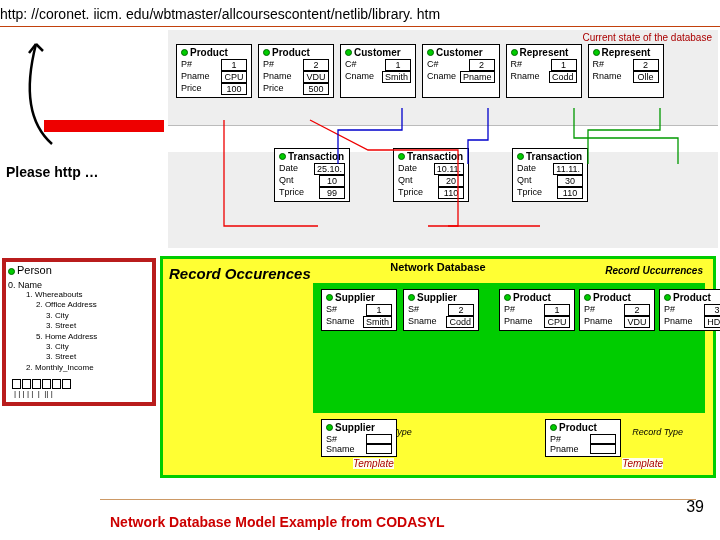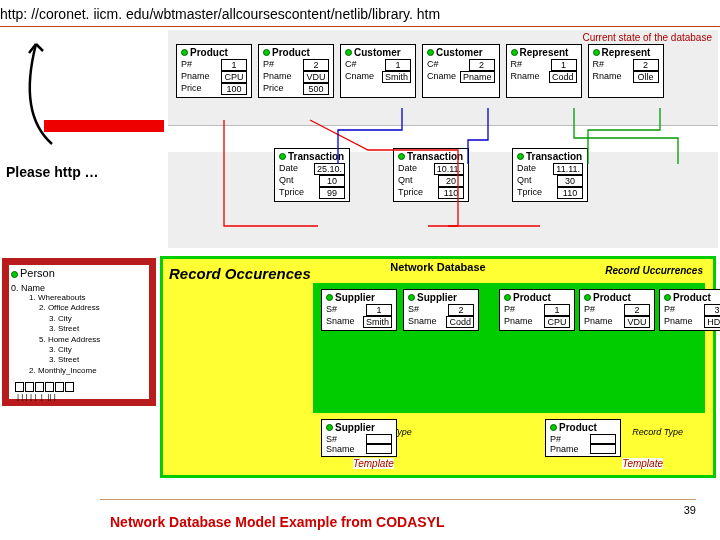"Person" .personbox { border: 7px solid #b91c1c -> 4px solid #b91c1c }
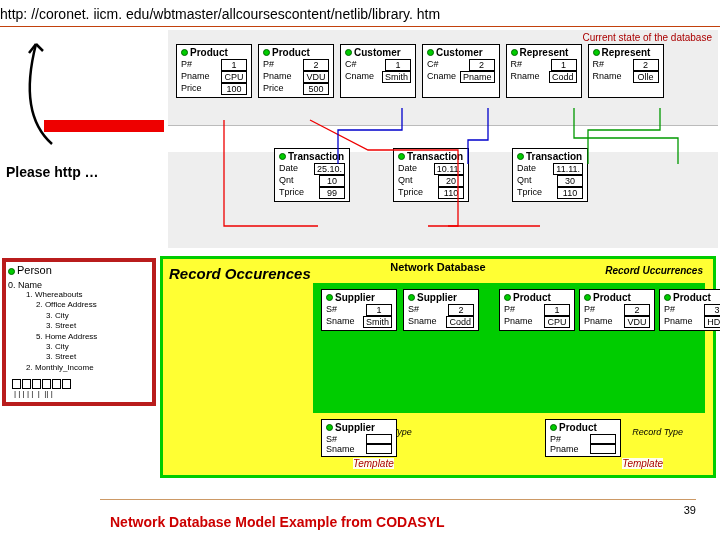"39" .pg { font-size: 11px -> 16px; right: 24px -> 16px }
